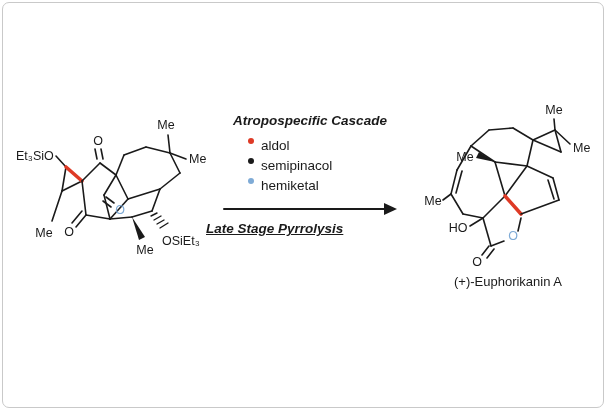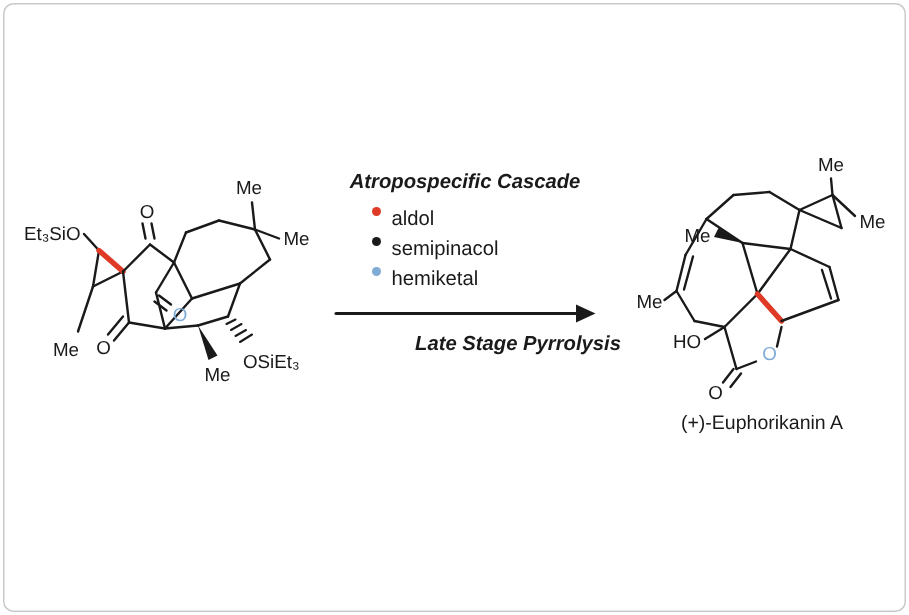"Late Stage Pyrrolysis" .arrow-sub { text-align: right -> left; text-decoration: none -> underline }
